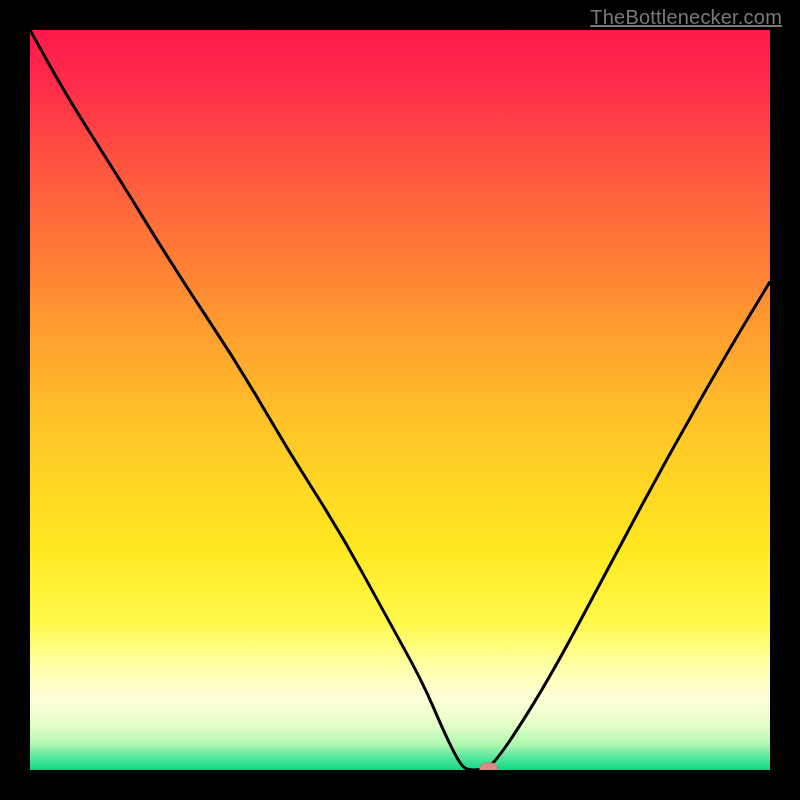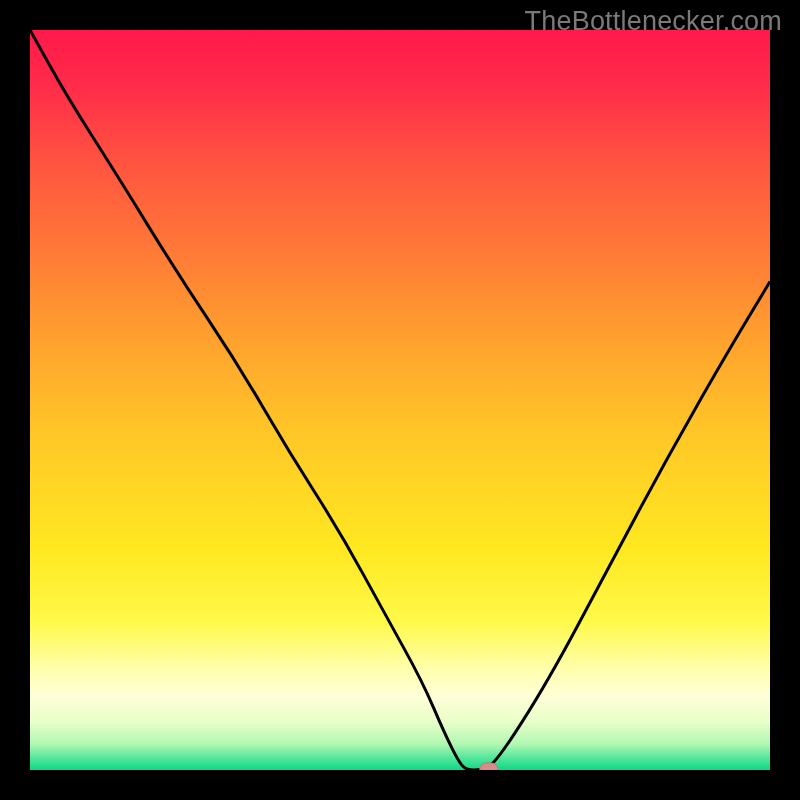"TheBottlenecker.com" .source { font-size: 27px -> 20px; text-decoration: none -> underline }
